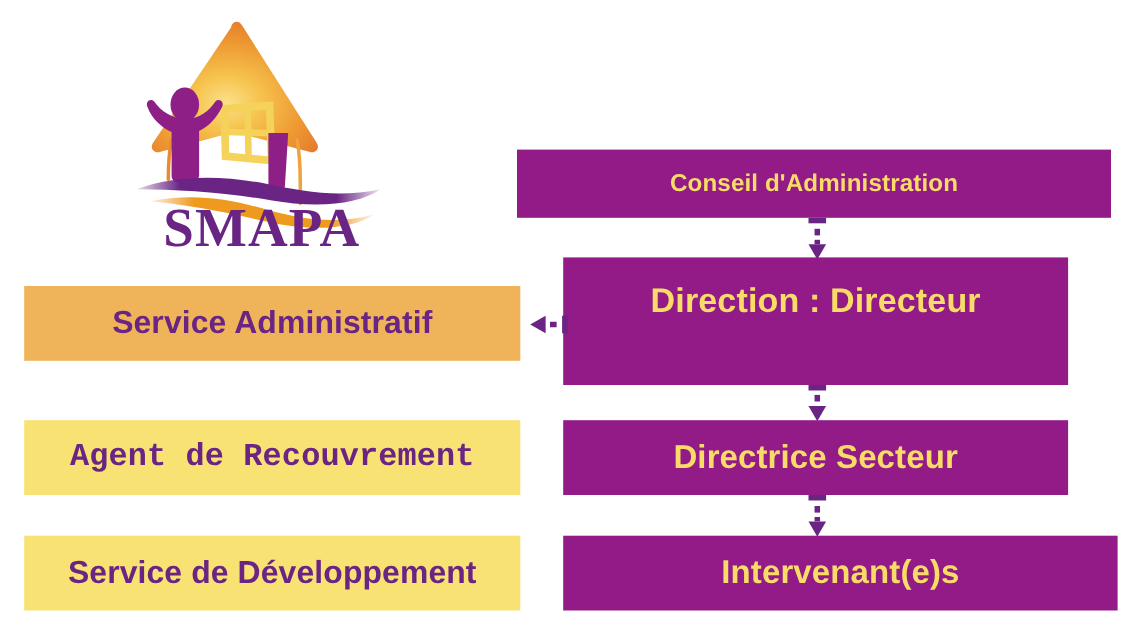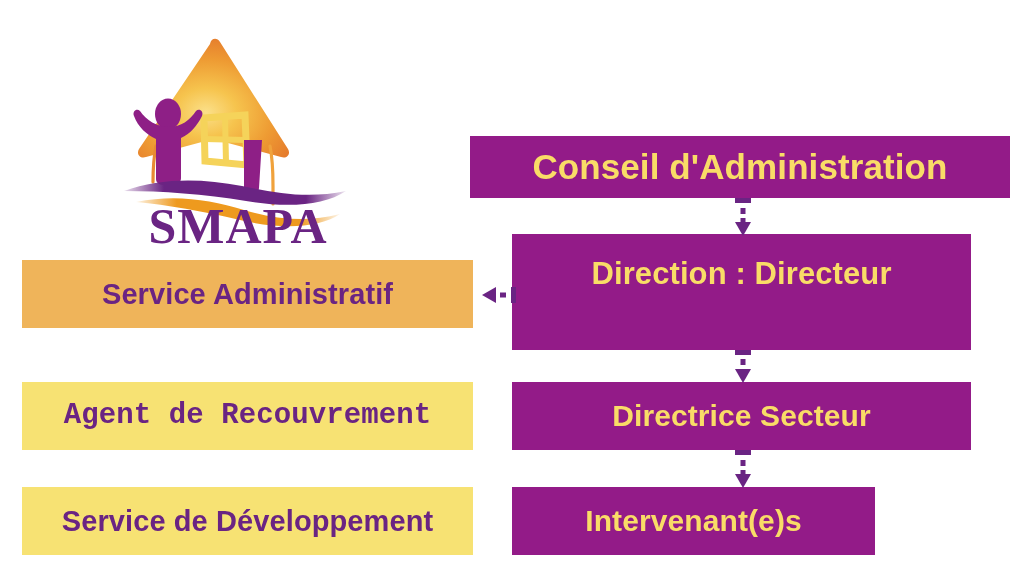"Conseil d'Administration" #node-conseil { font-size: 35px -> 22px }
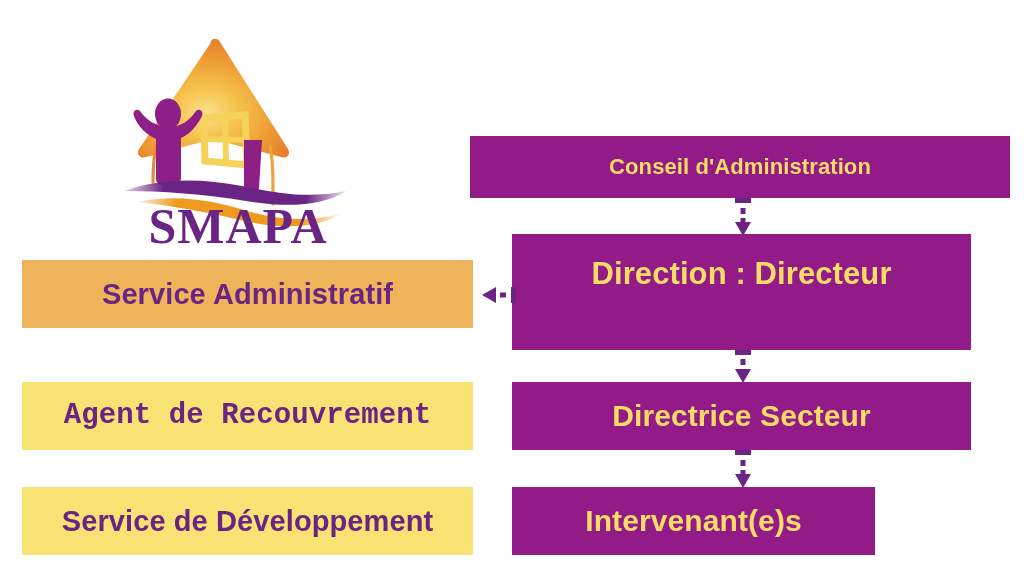"SMAPA" #logo { top: 28px -> 9px }
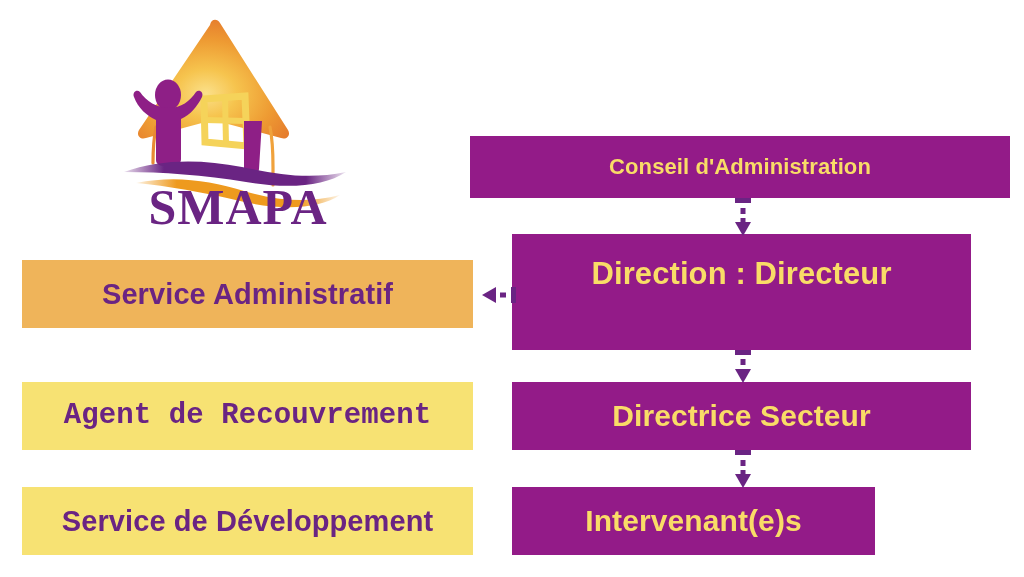"Intervenant(e)s" #node-intervenants { width: 363px -> 504px }
